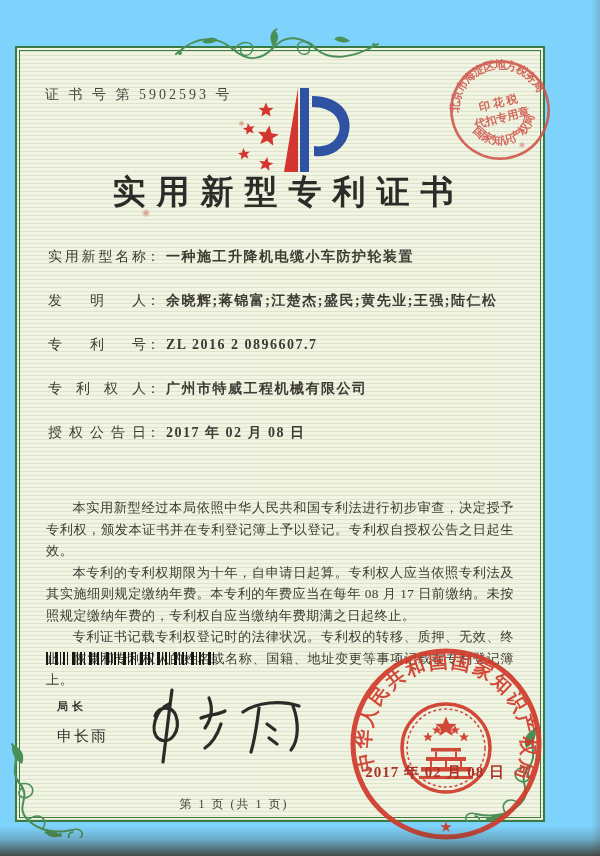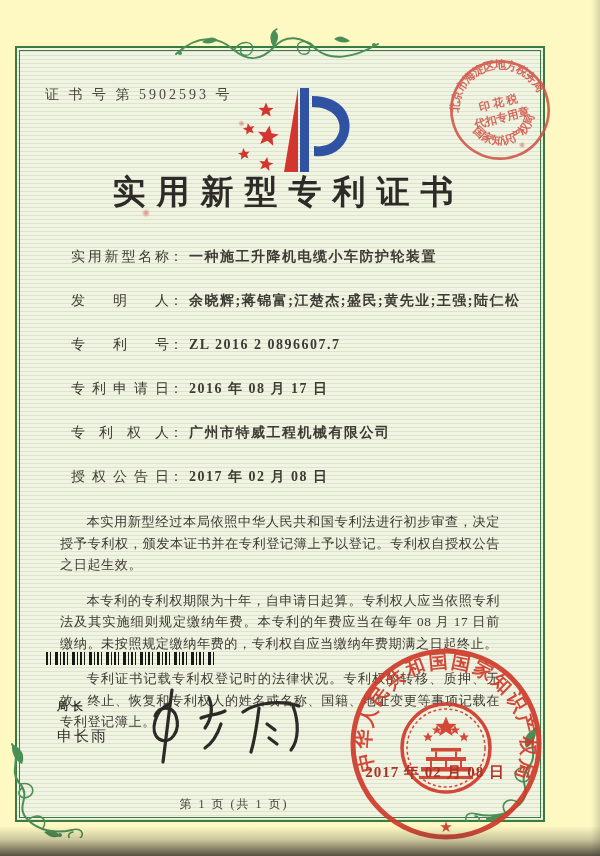"证 书 号 第 5902593" .paper { background: #fef9c3 -> #7dd3fc }
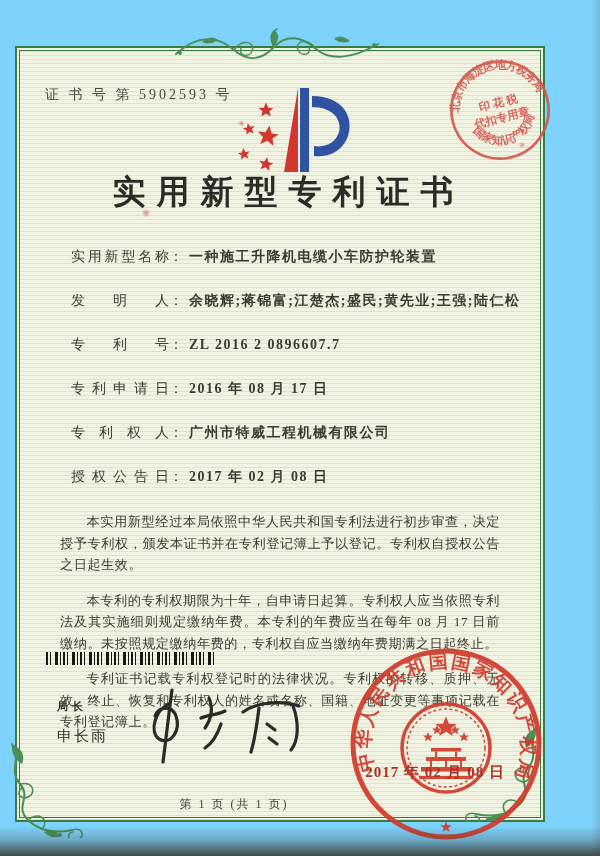"实用新型名称" .flabel { margin-left: 23px -> none }
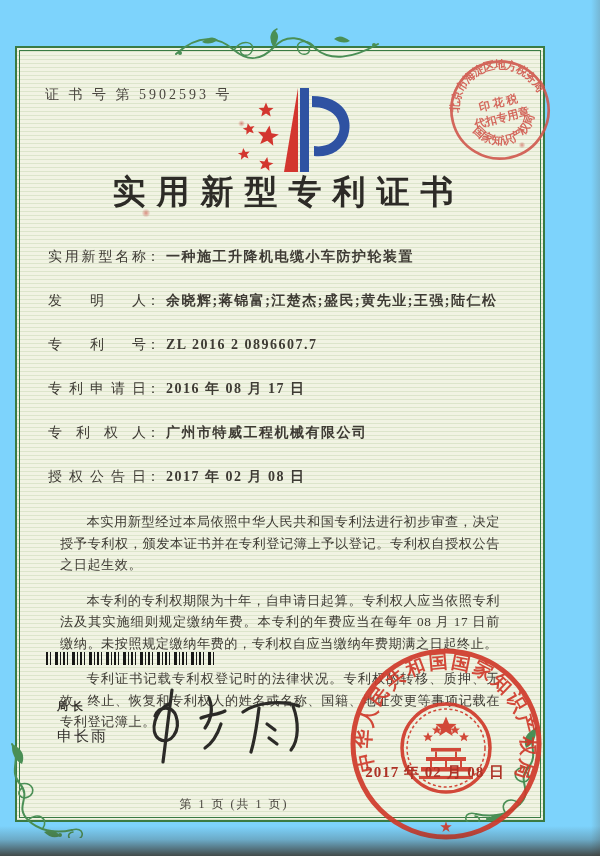"专利申请日： 2016 年 08 月" div.frow { html: <div> <span>专利申请日</span><span>：</span><span>2016 年 08 月 17 日</span> </div> -> none }
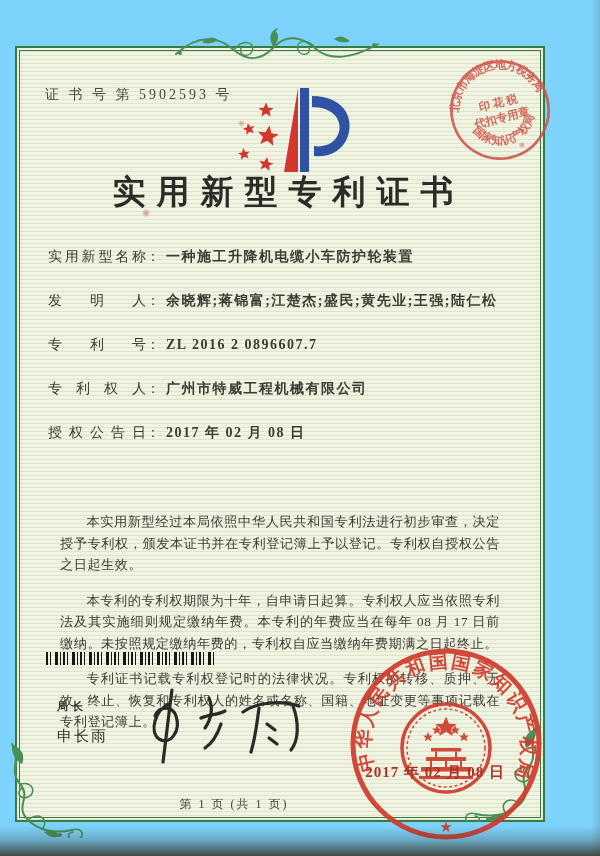"本实用新型经过本局依照中华人民共和国专利法进行初步审查，决定授予专利权，颁发本证" .paras p { margin: 14px -> 0 }
